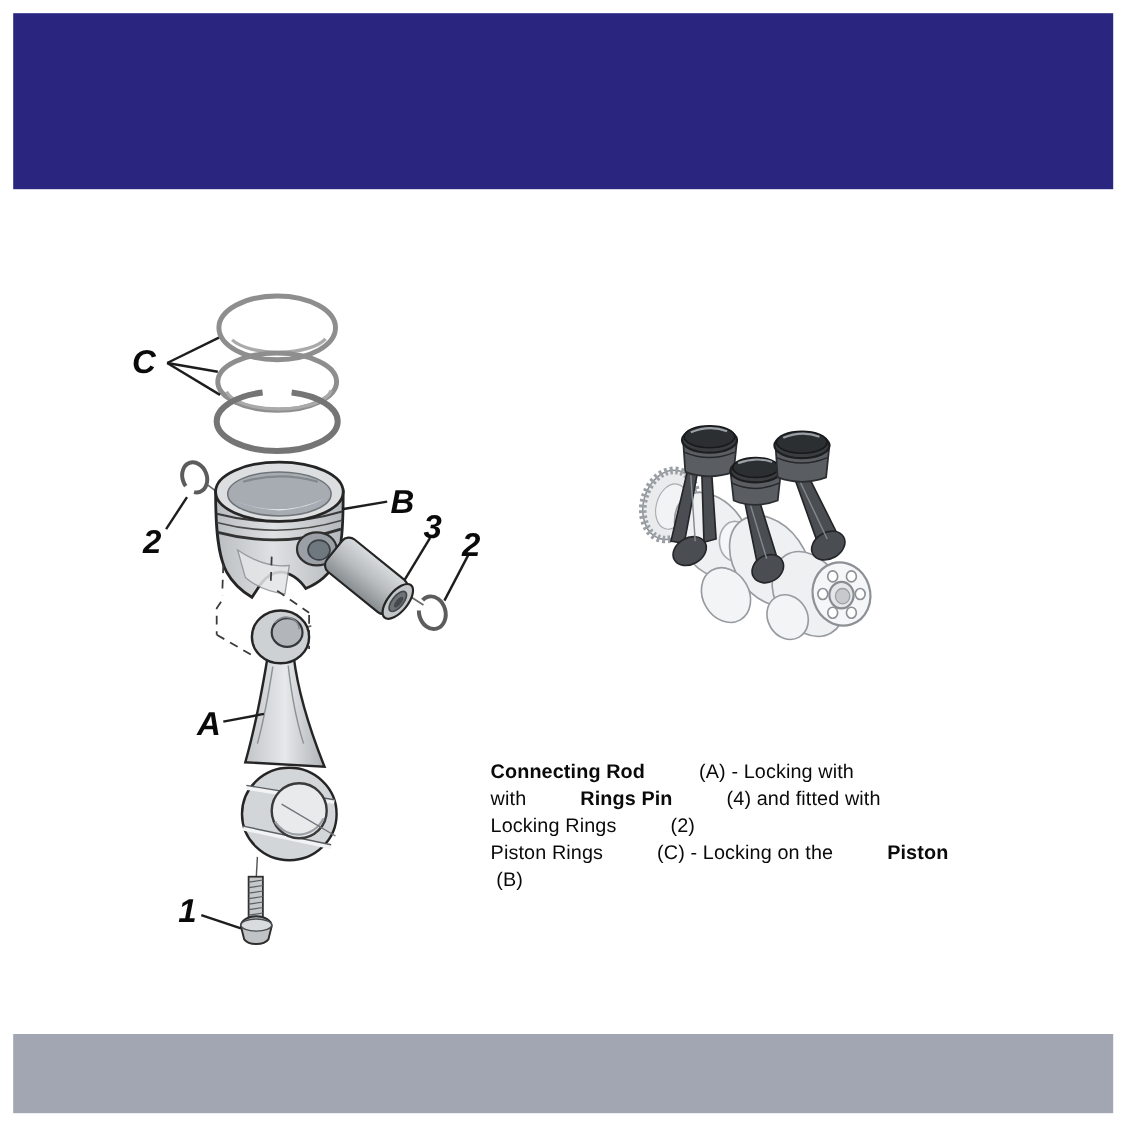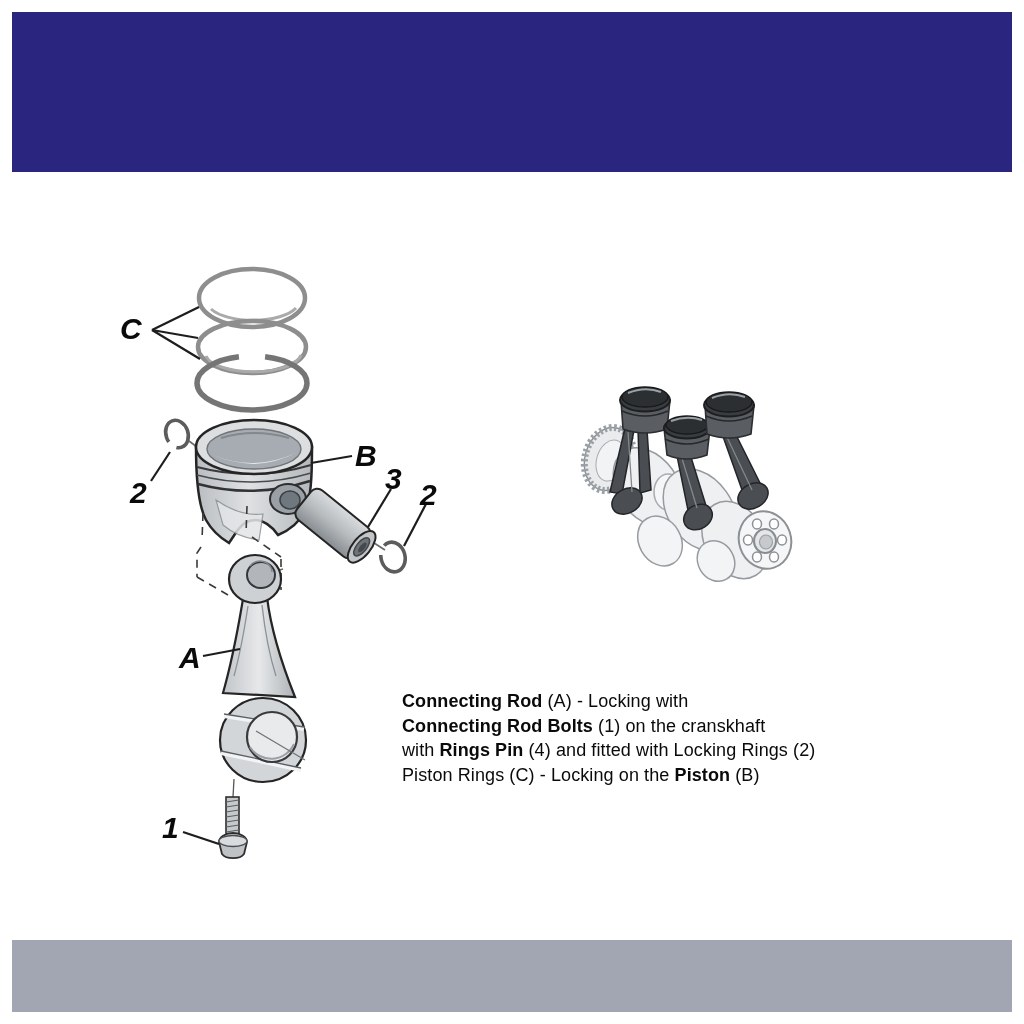"Connecting Rod" #description span { margin-left: none -> 44px }
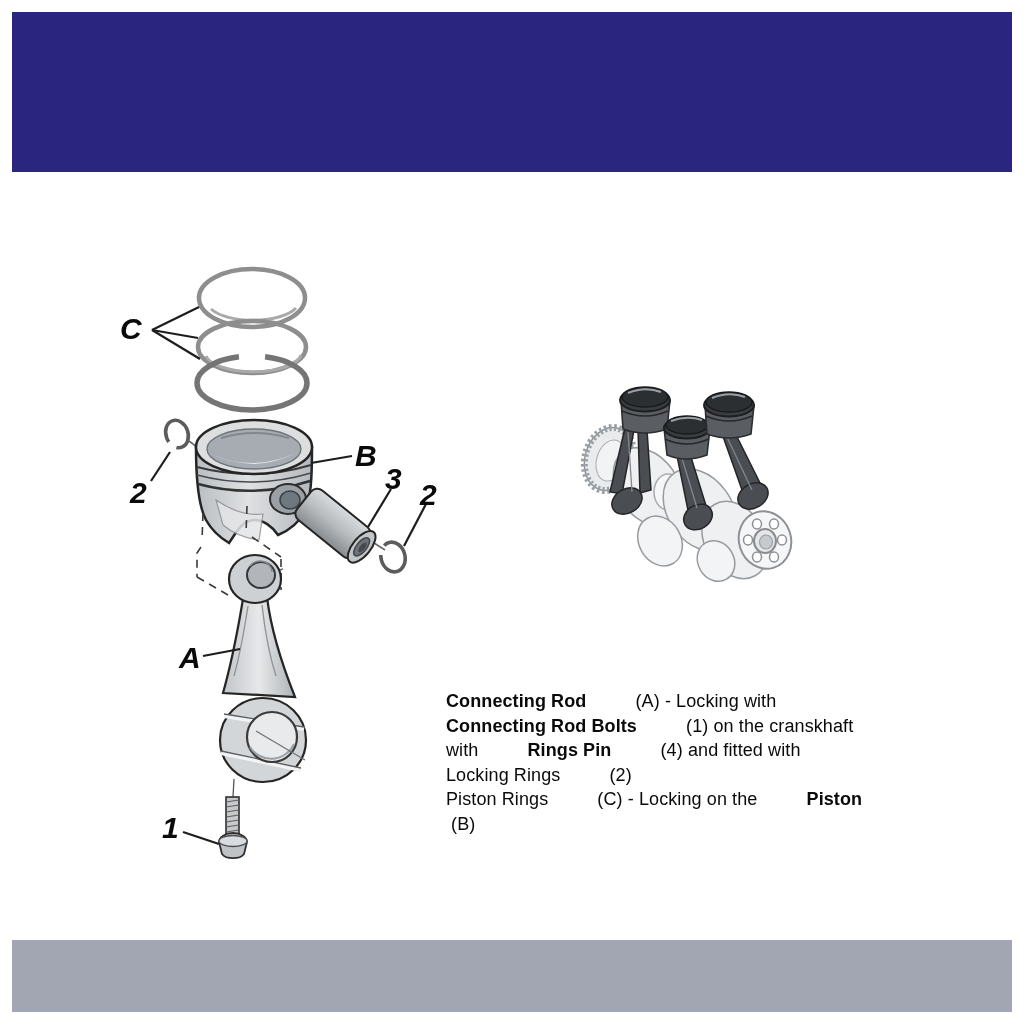"Connecting Rod Bolts (1) on" div { html: <div><span>Connecting Rod Bolts</span><span> (1) on the cranskhaft</span></div> -> none }
